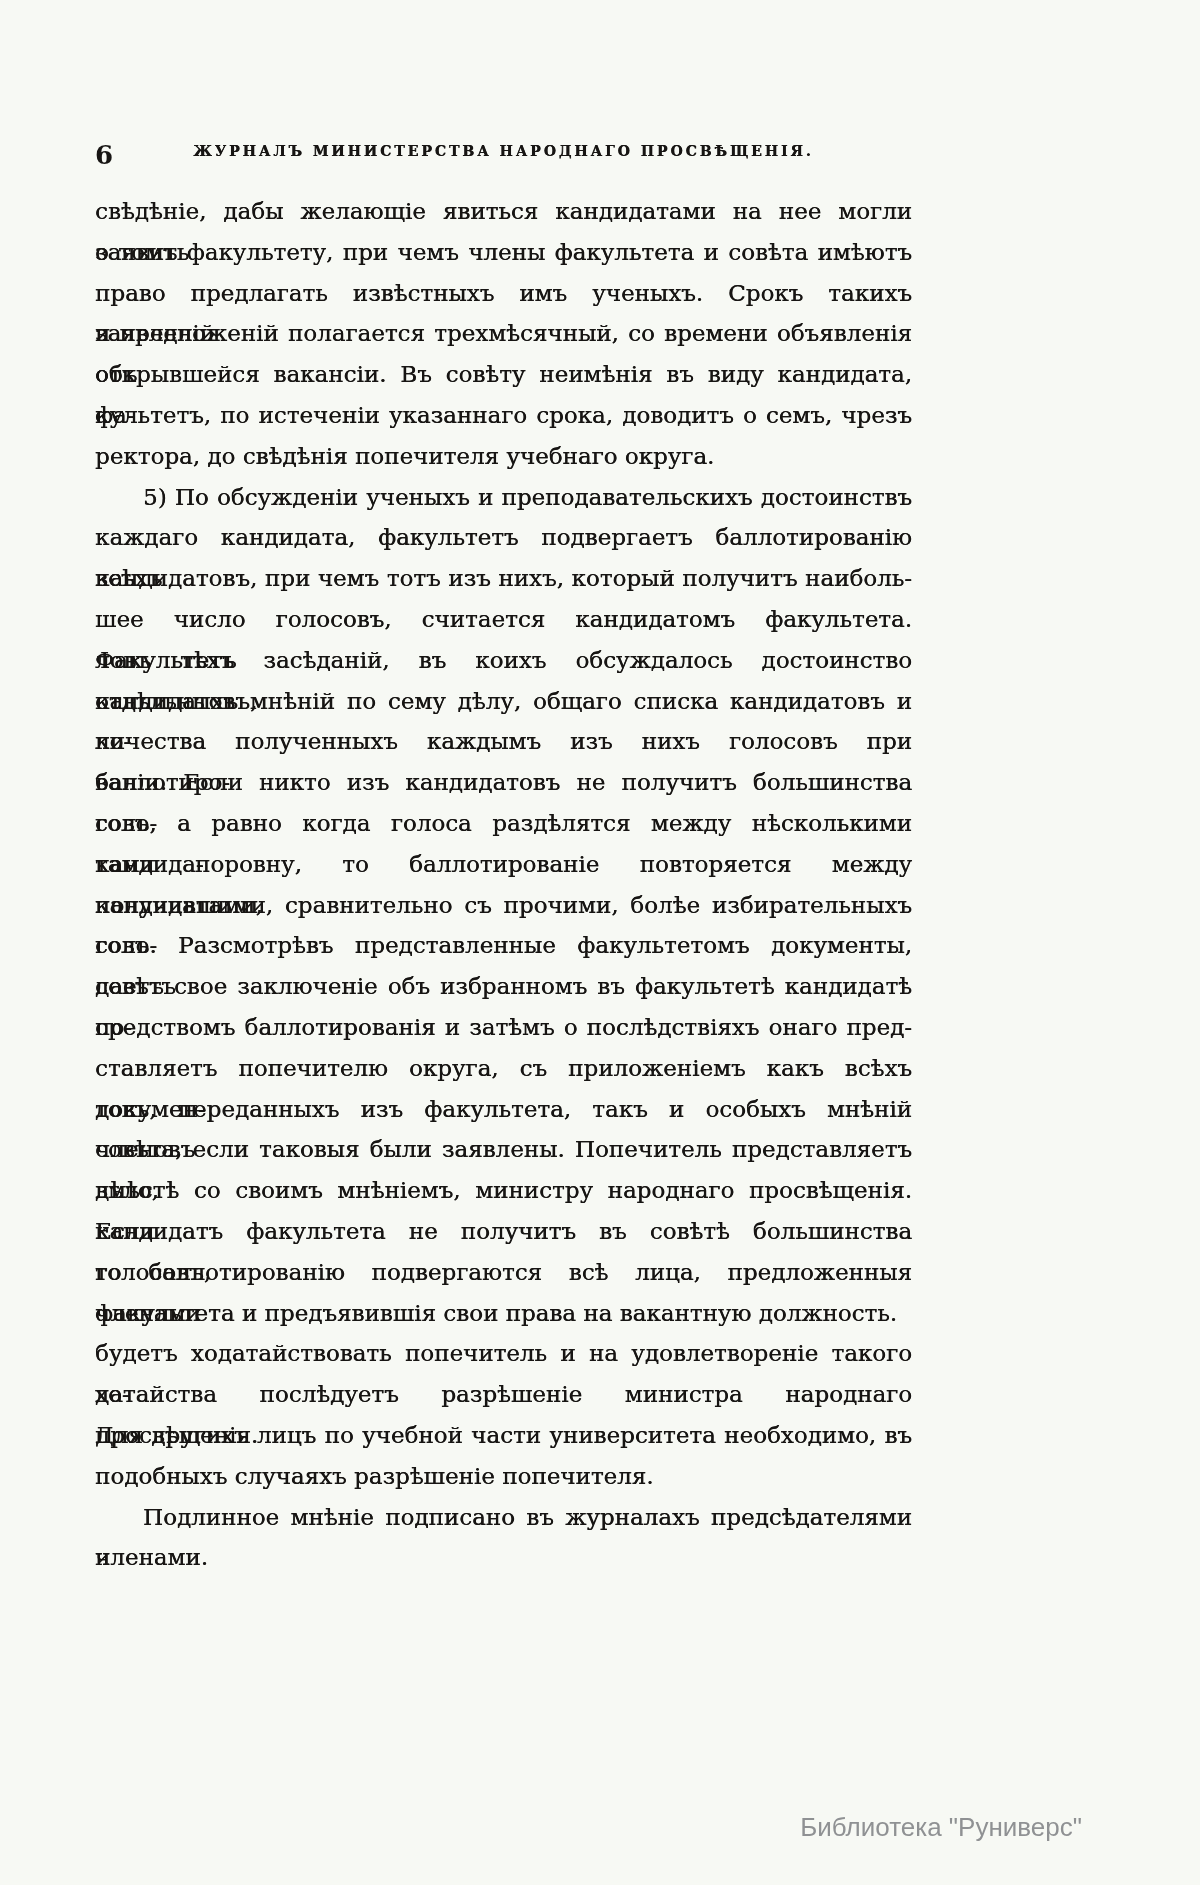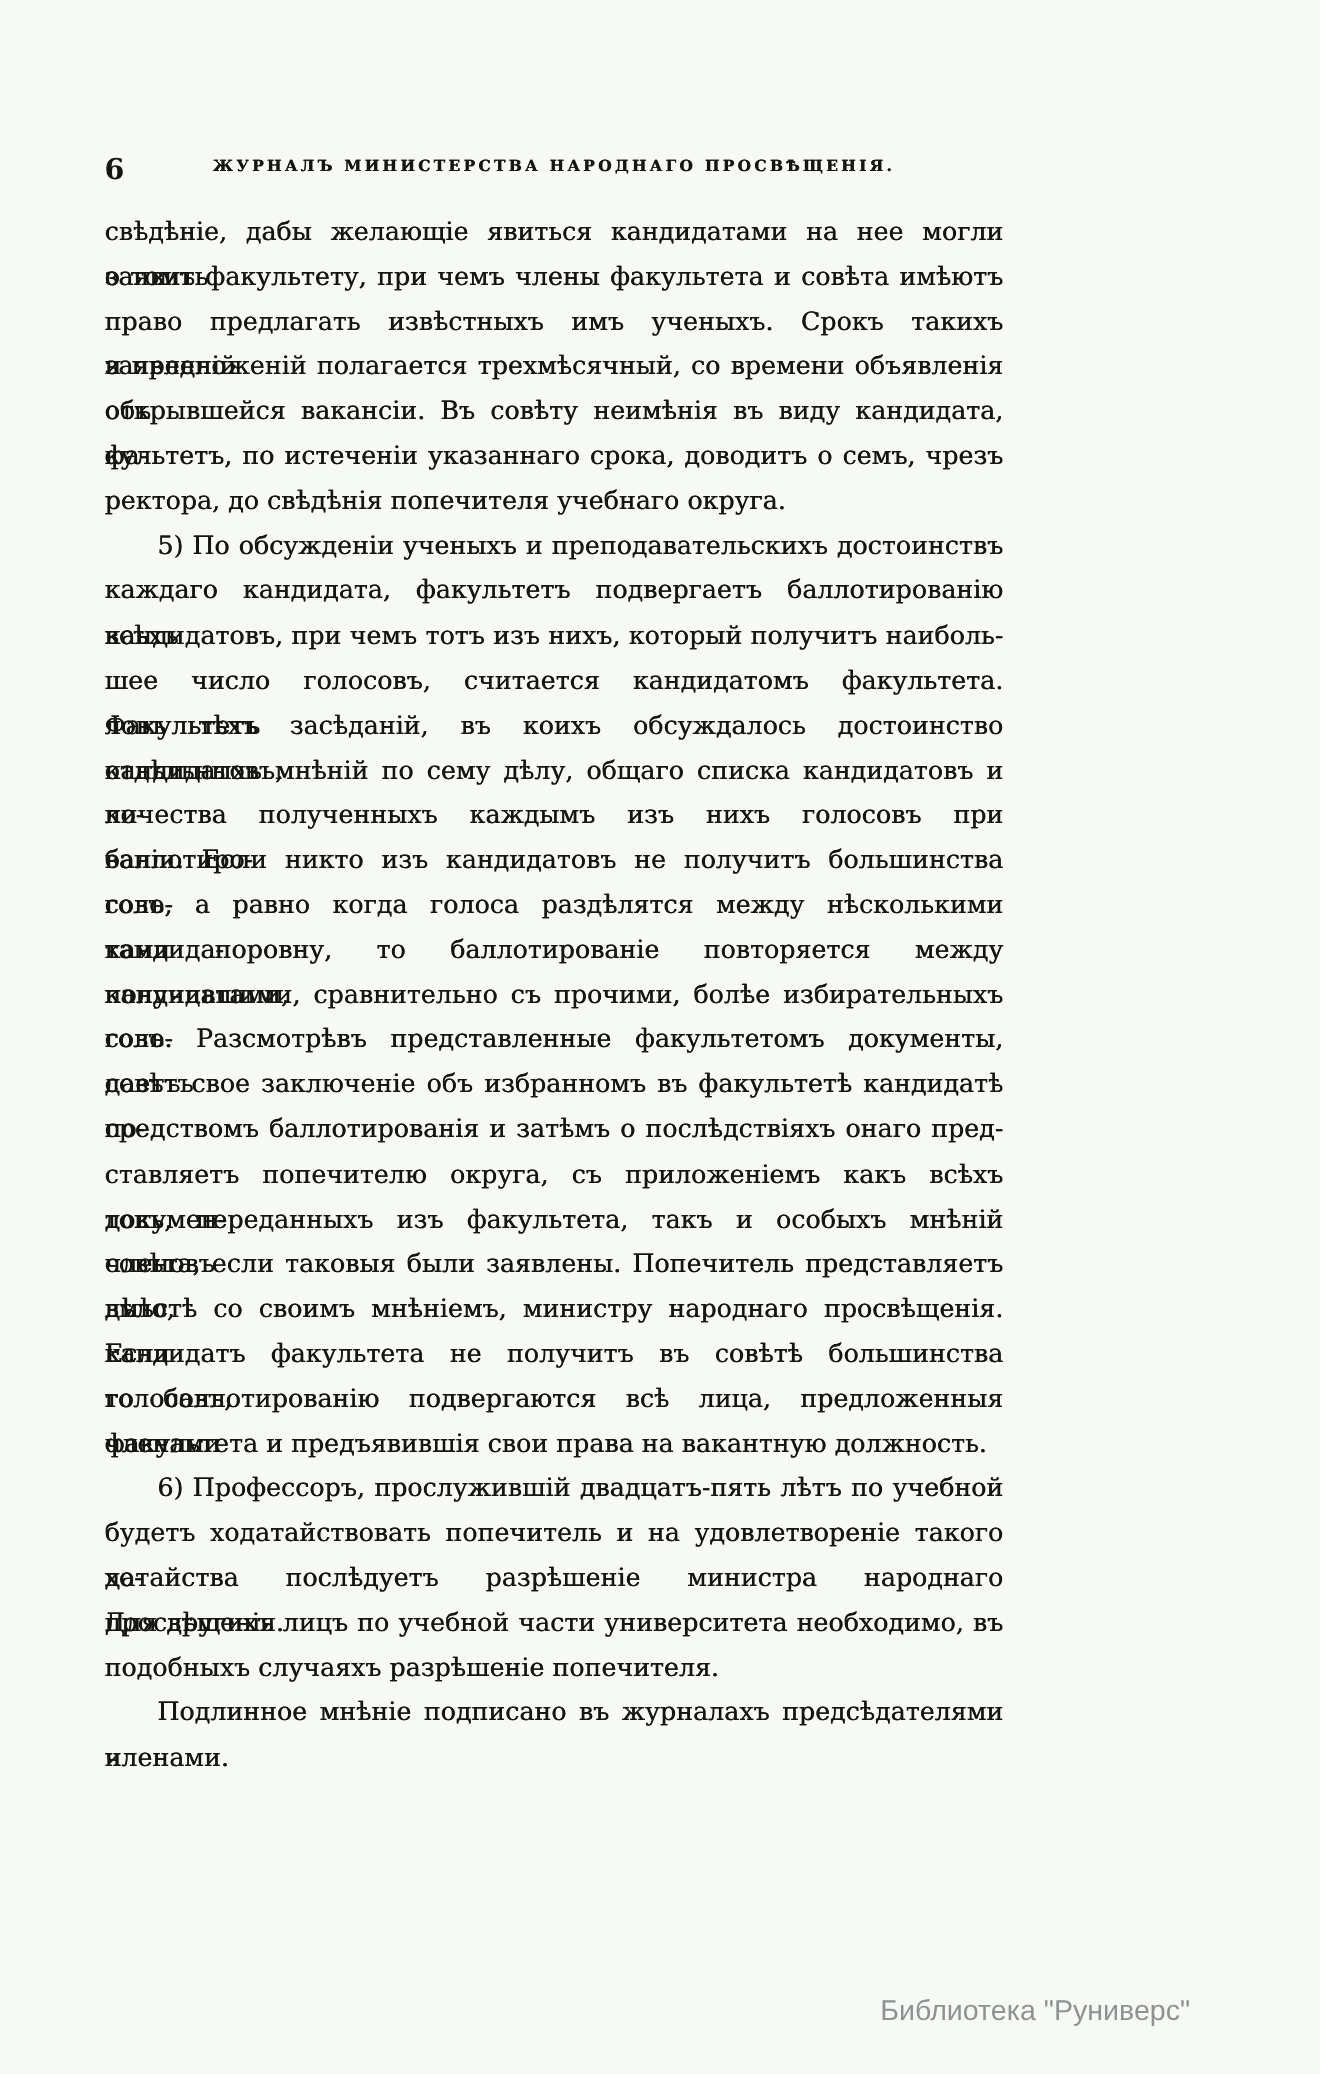"6) Профессоръ, прослужившій" div.line { html: <div>6) Профессоръ, прослужившій двадцатъ-пять лѣтъ по учебной</div> -> none }
